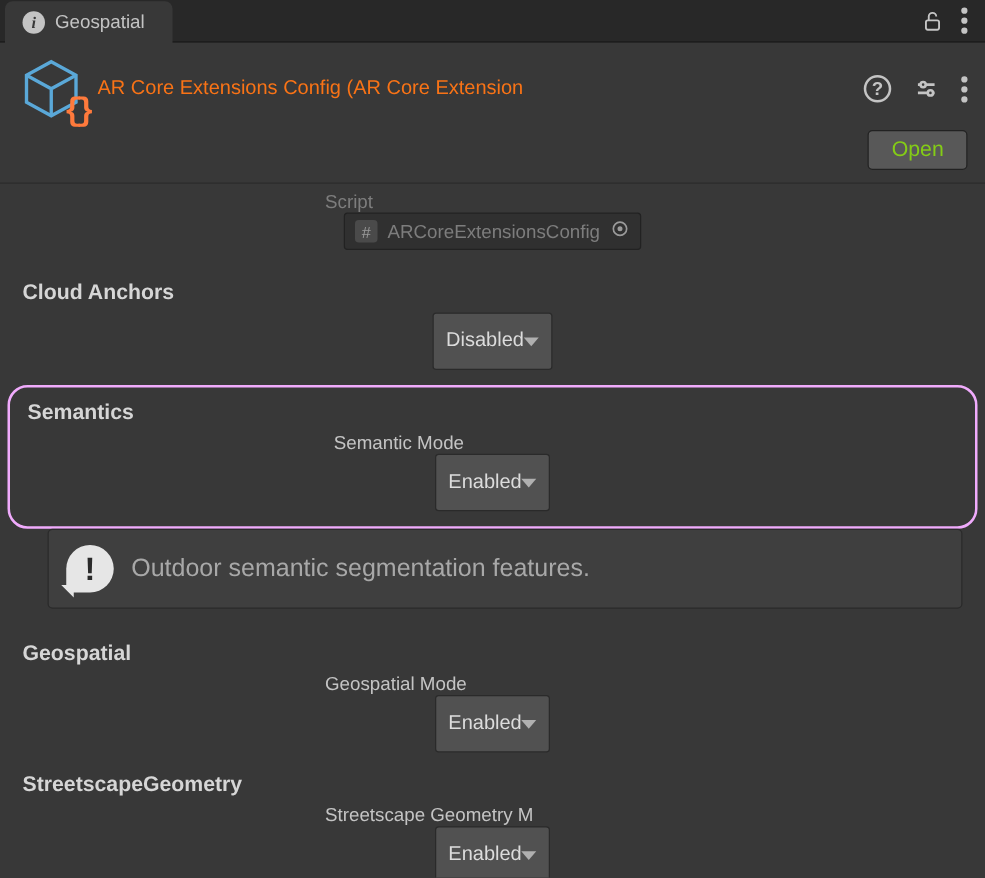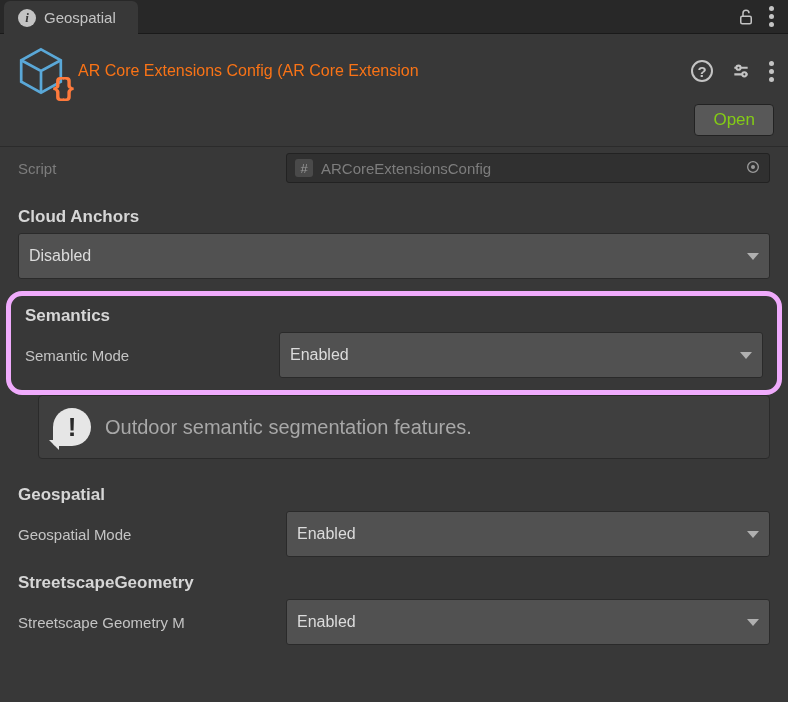"Script" .row { flex-direction: none -> column }
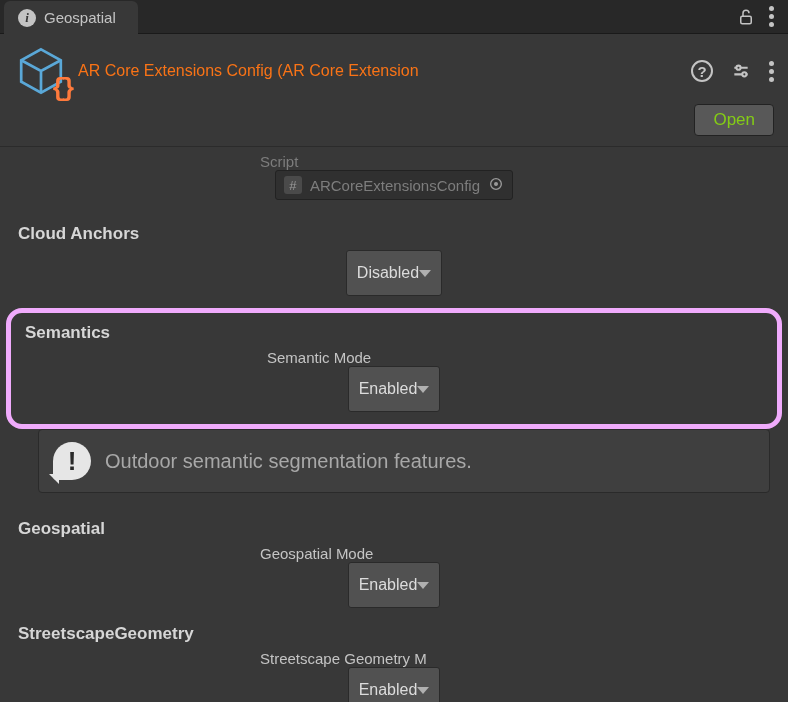"Semantics" .highlight-box { border: 5px solid #f0abfc -> 2px solid #f0abfc }
